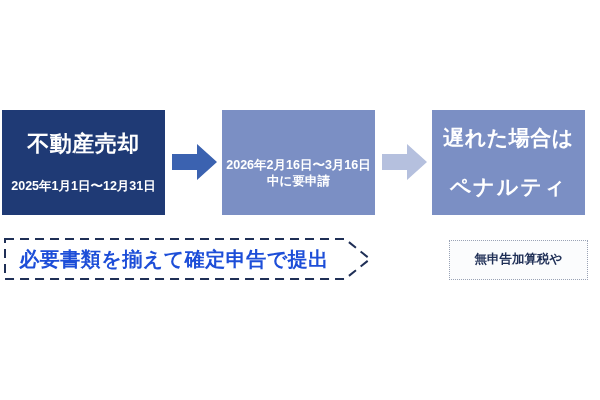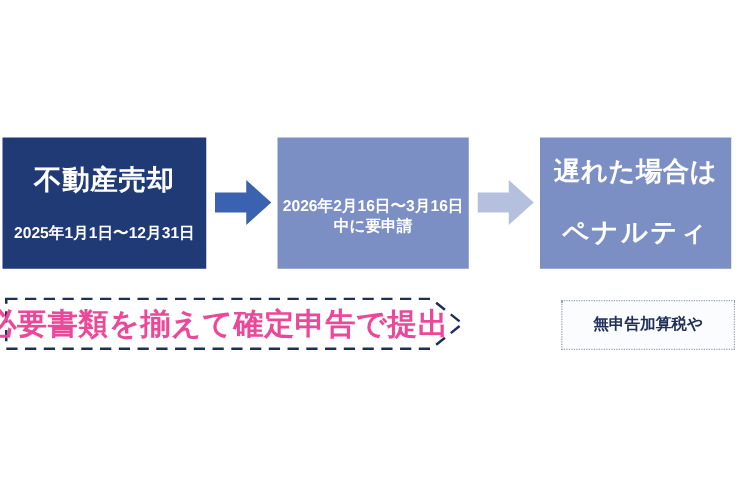"必要書類を揃えて確定申告で提出" #banner-left-label { color: #ec4899 -> #1d4ed8; font-size: 24px -> 20px }
